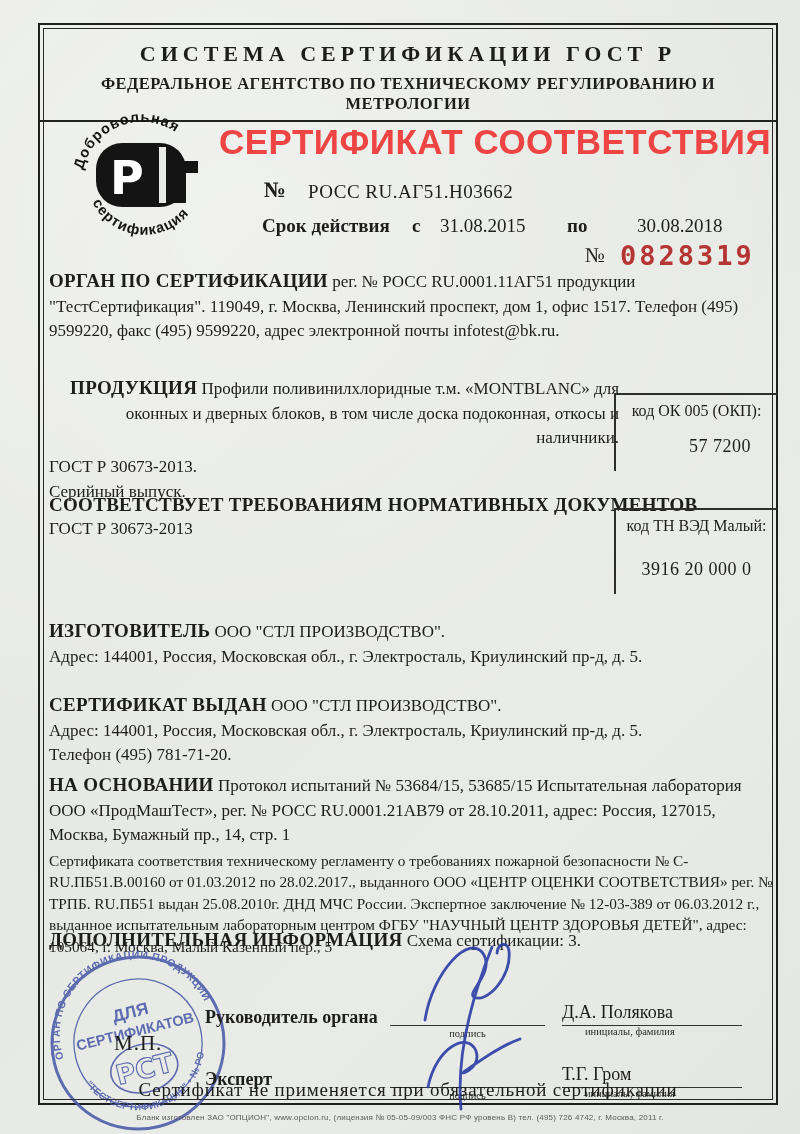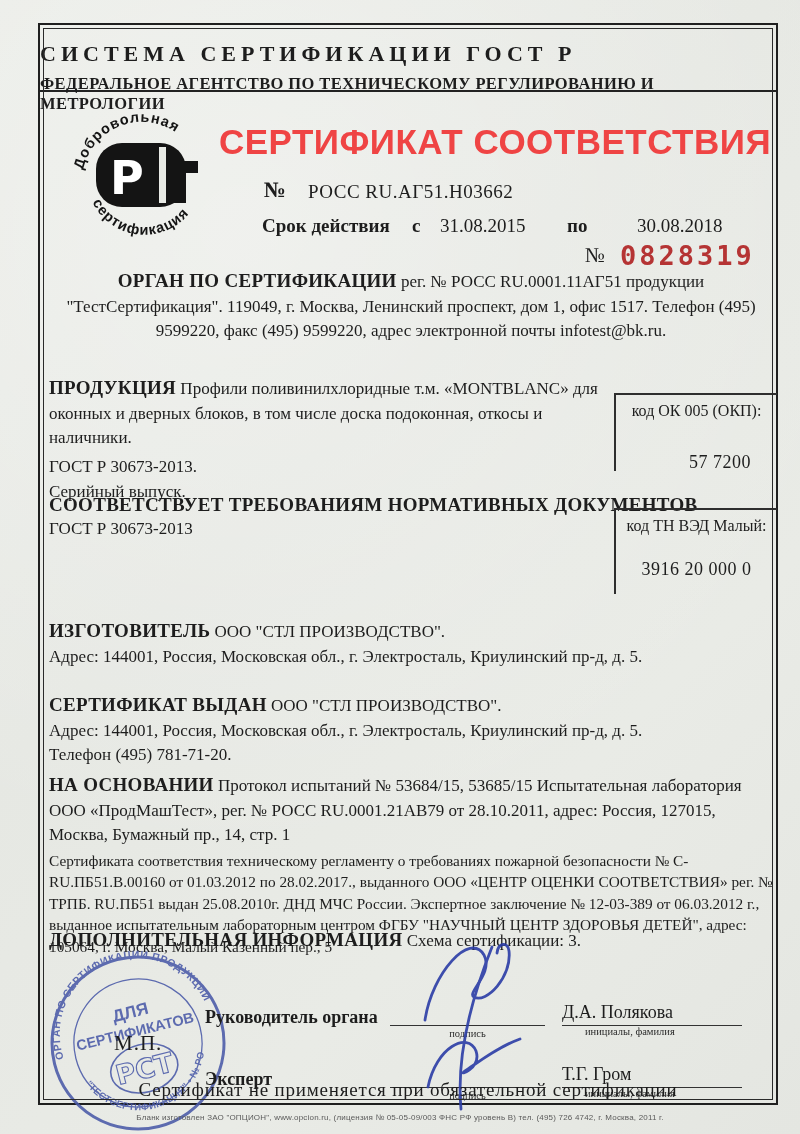"СИСТЕМА СЕРТИФИКАЦИИ ГОСТ Р" .header { height: 67px -> 97px; text-align: none -> center }
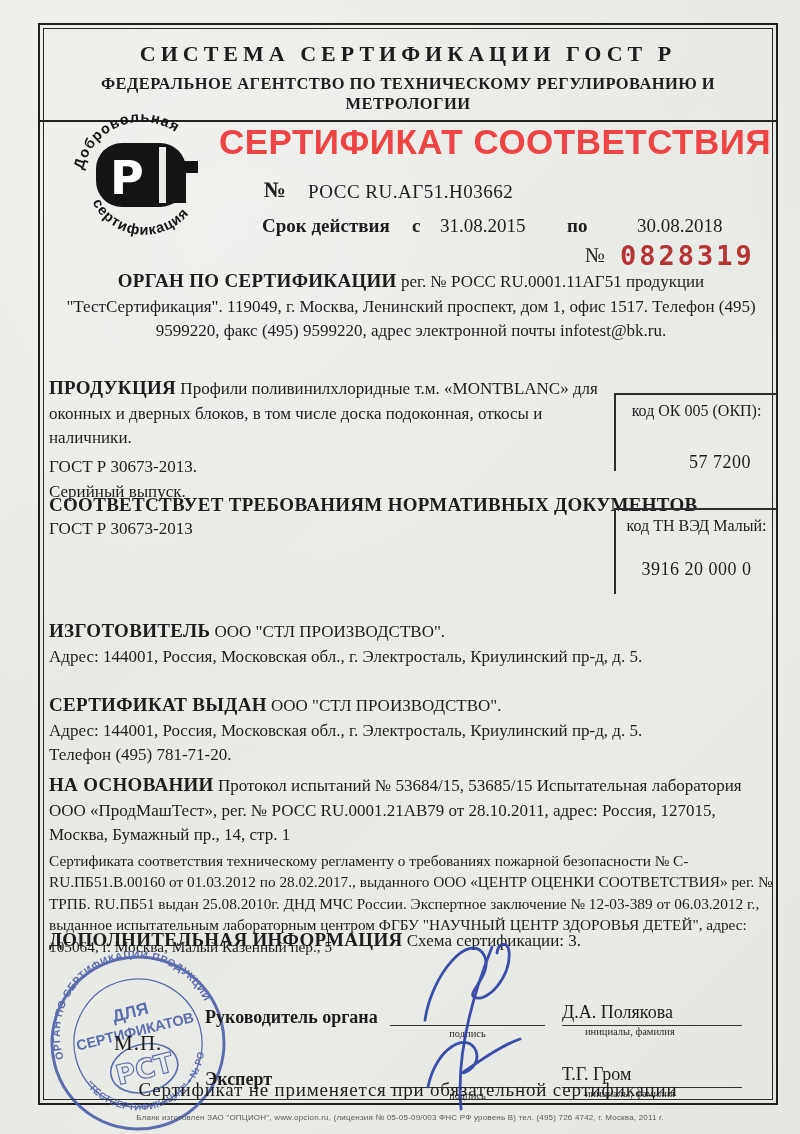"ОРГАН ПО СЕРТИФИКАЦИИ рег. №" .organ { text-align: center -> none }
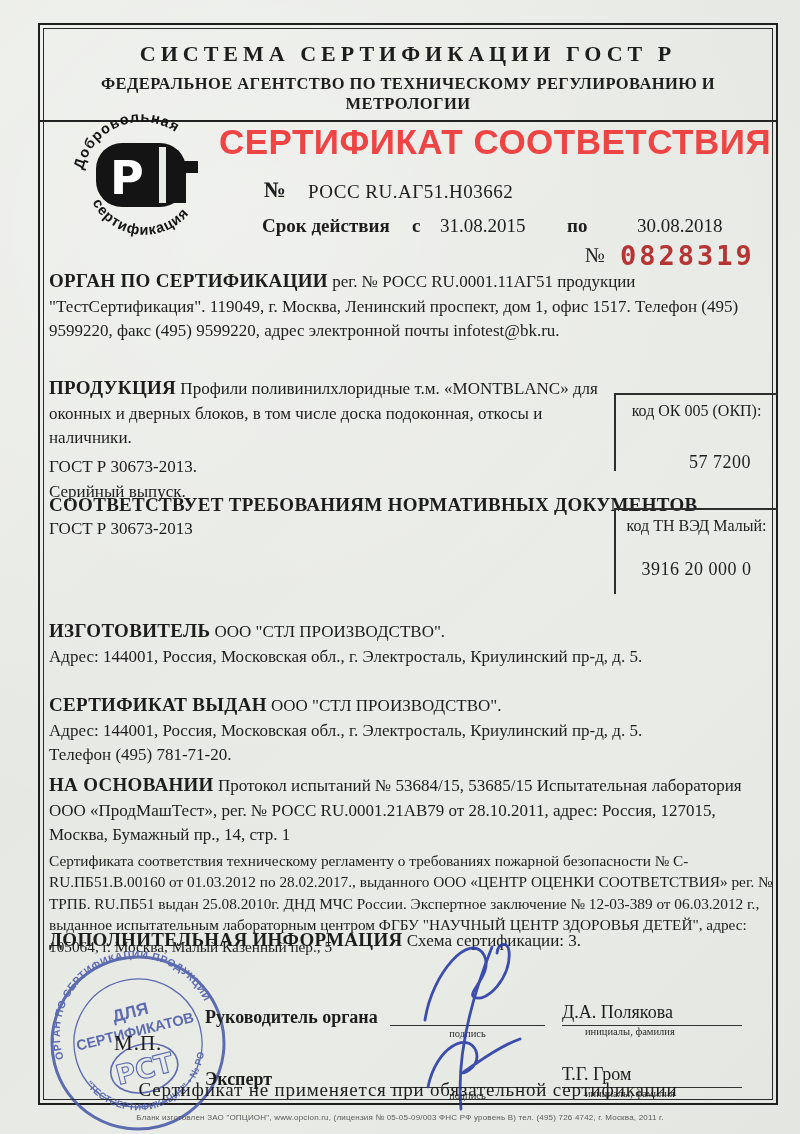"ПРОДУКЦИЯ Профили поливинилхлоридные" .product { text-align: none -> right }
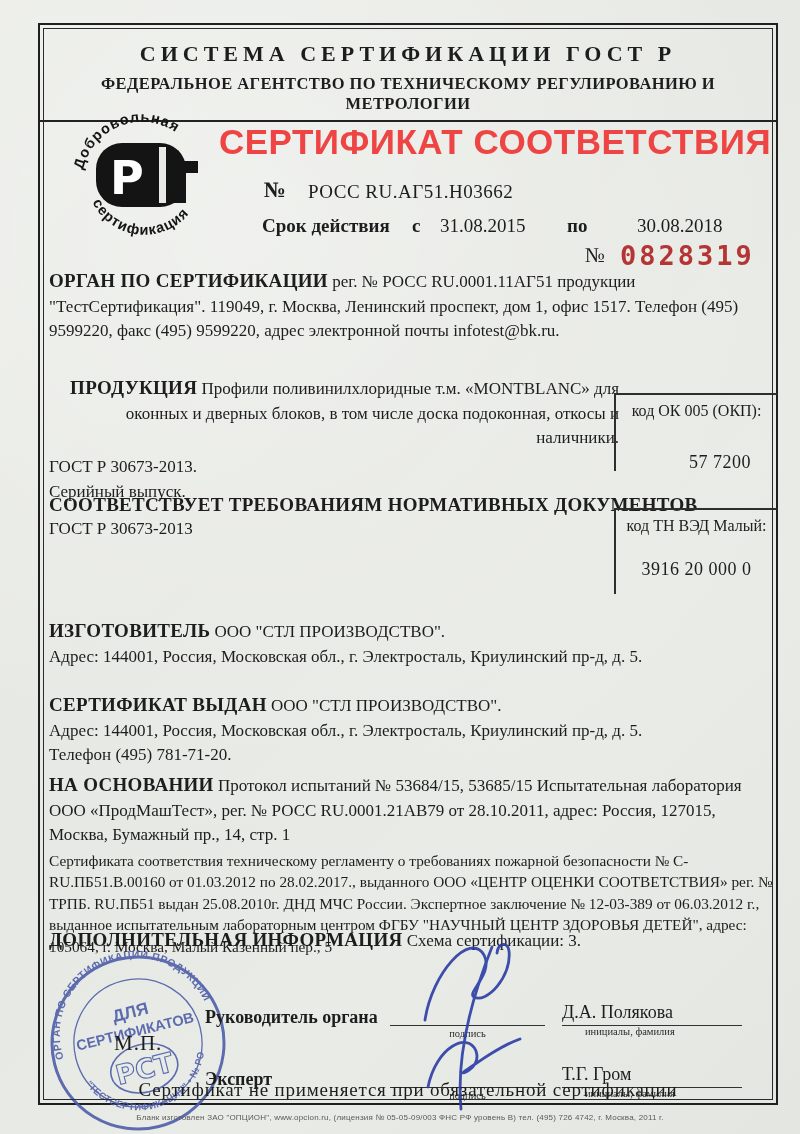"57 7200" .box-okp .cb-value { margin-top: 32px -> 16px }
